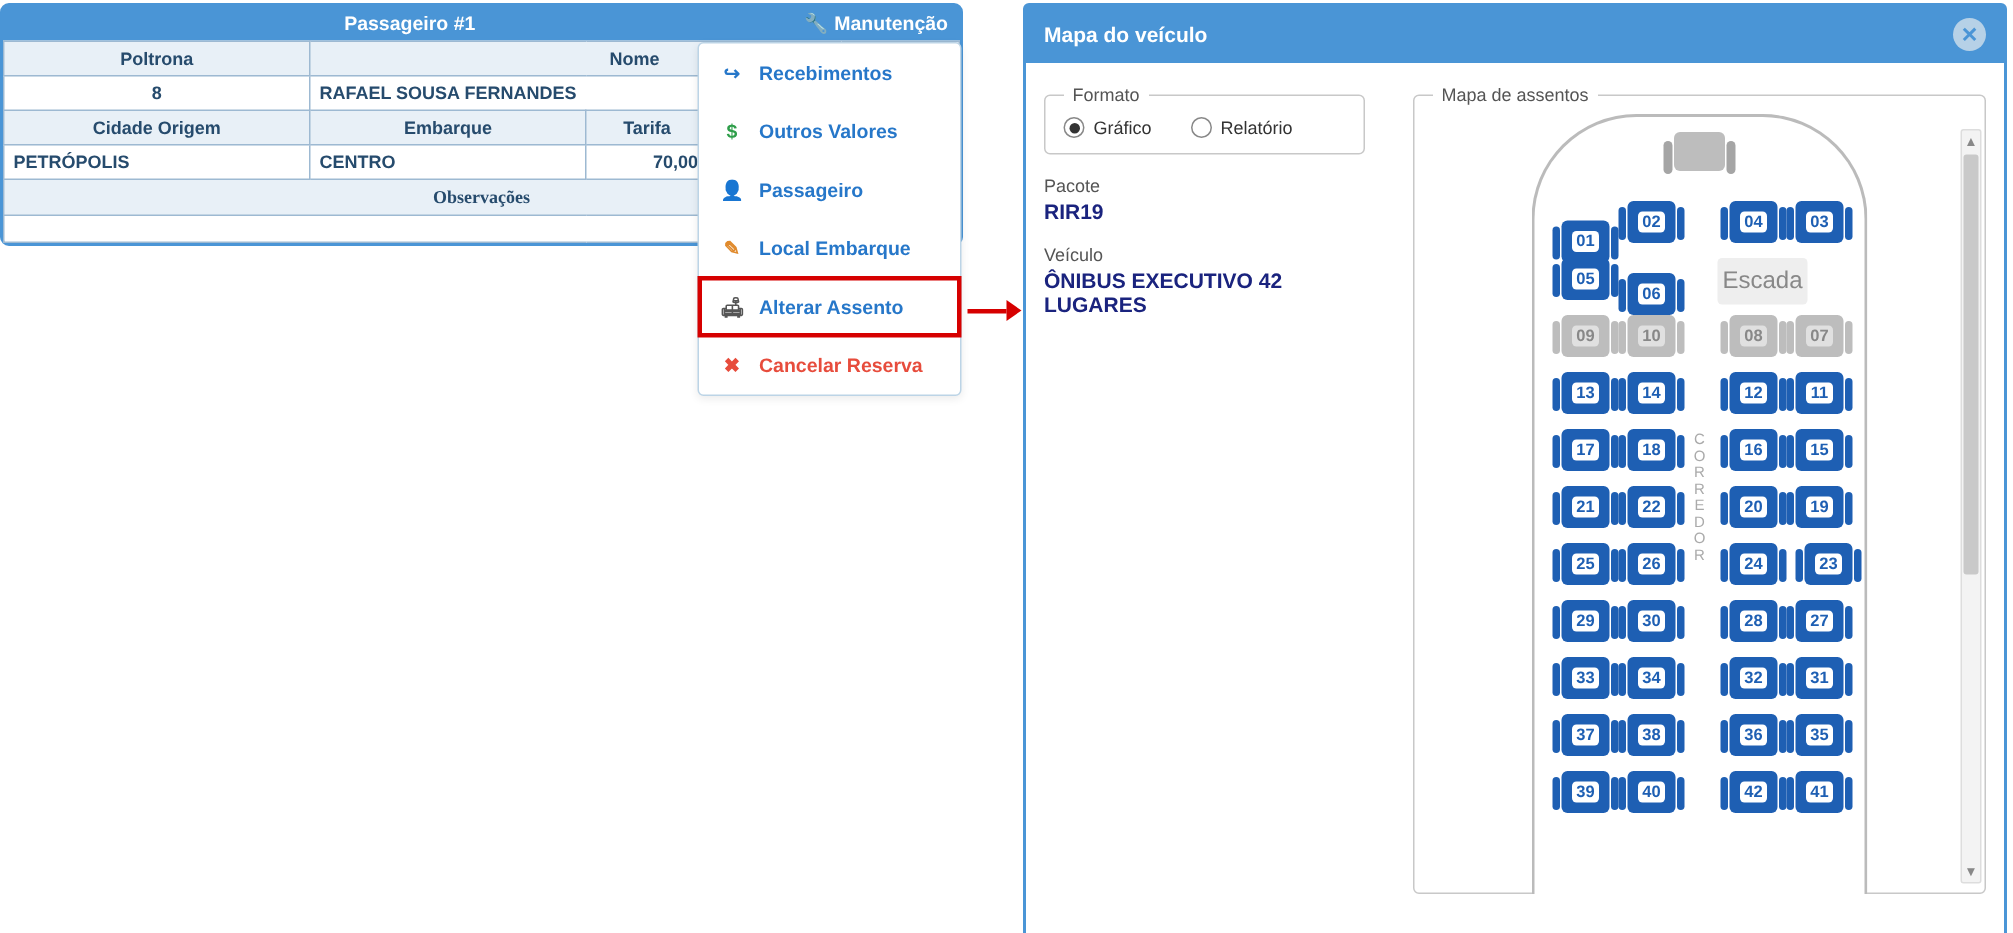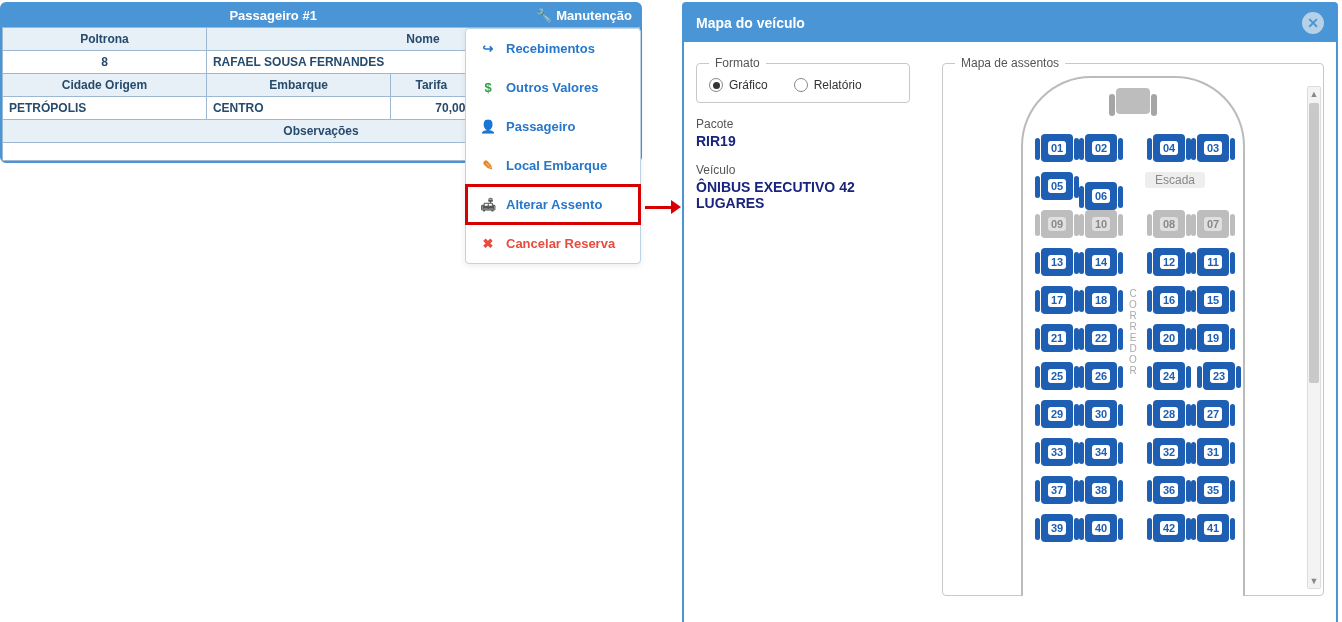"Observações" .obs-row th { font-family: none -> Liberation Serif, serif }
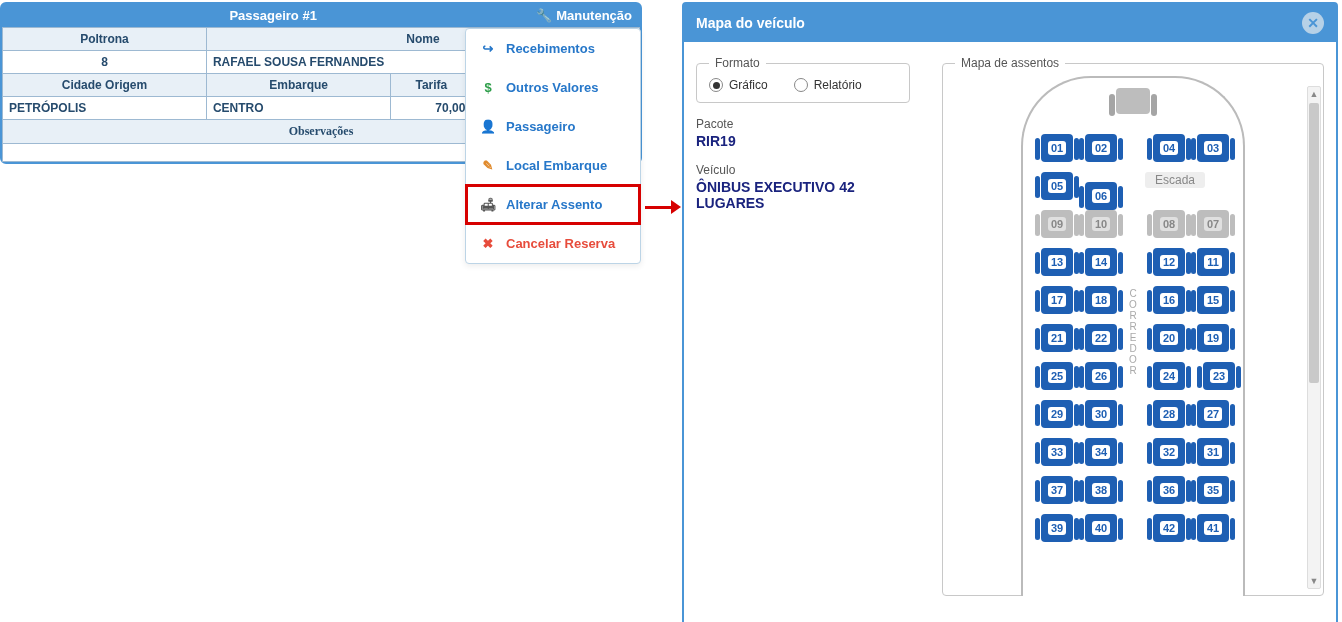"01" div.seat { top: 56px -> 69px }
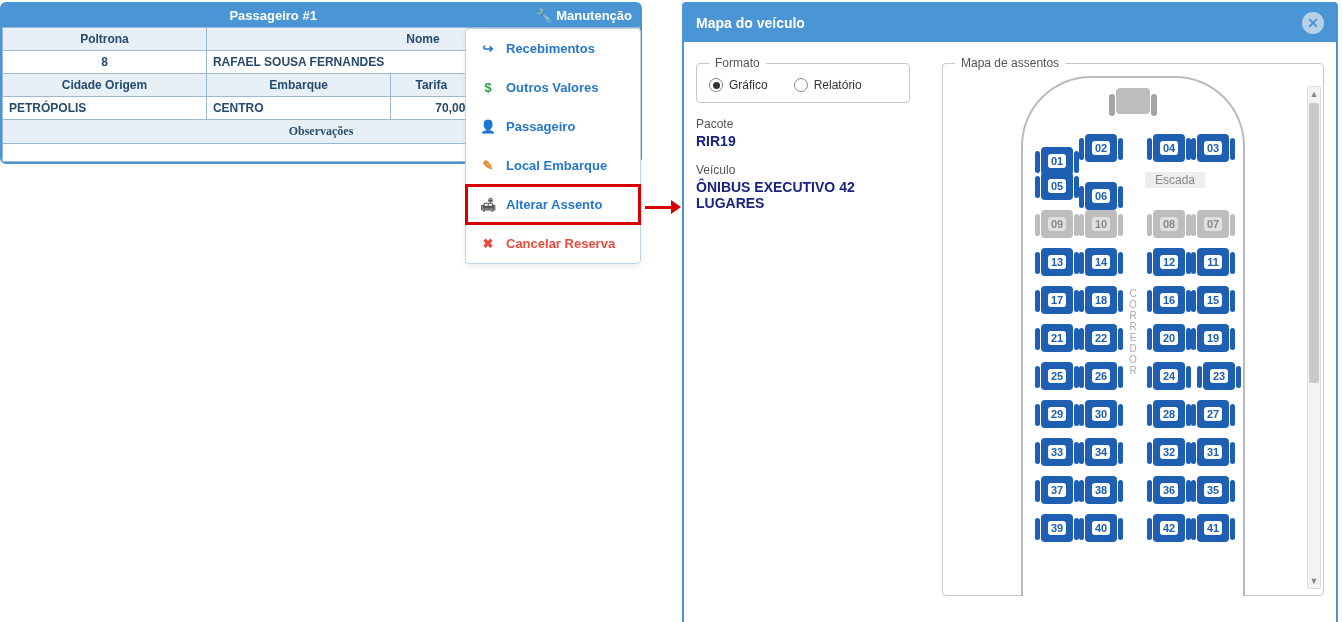"Escada" .stairs { font-size: 12px -> 16px; height: 16px -> 31px }
